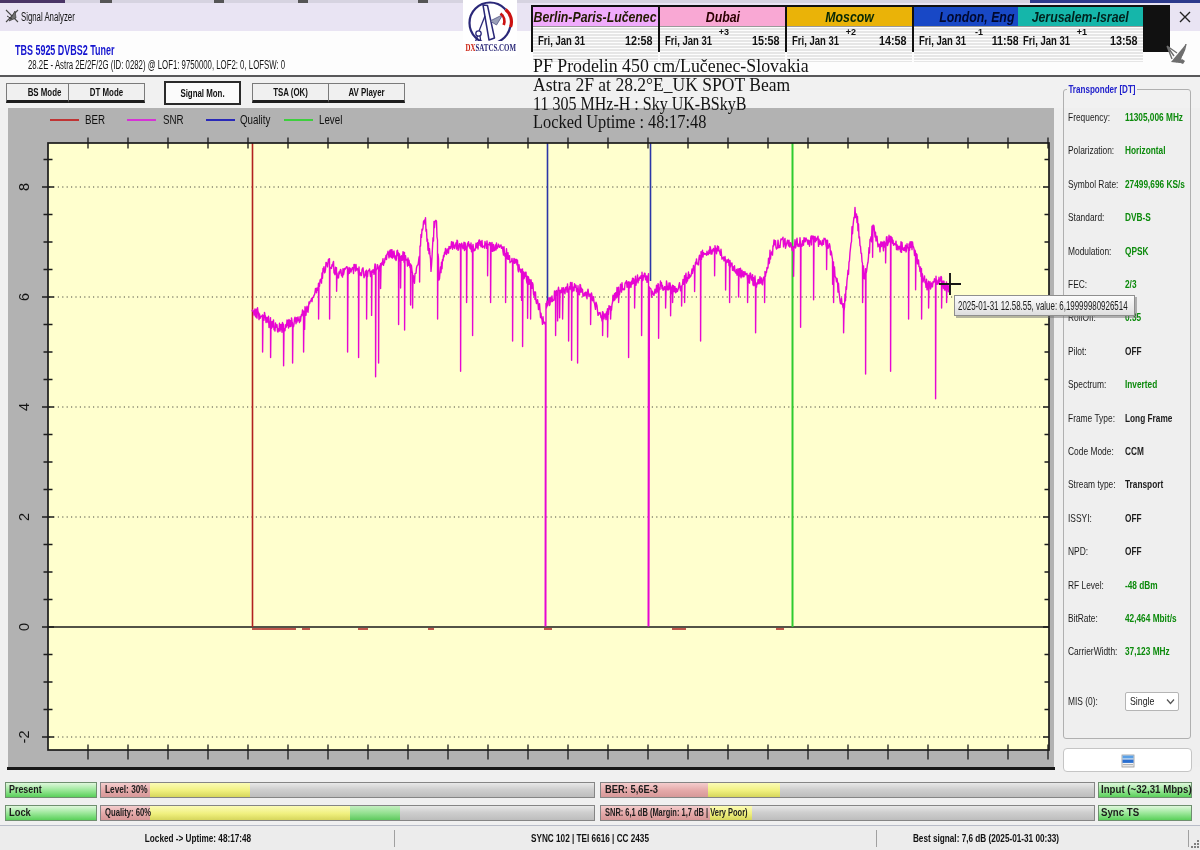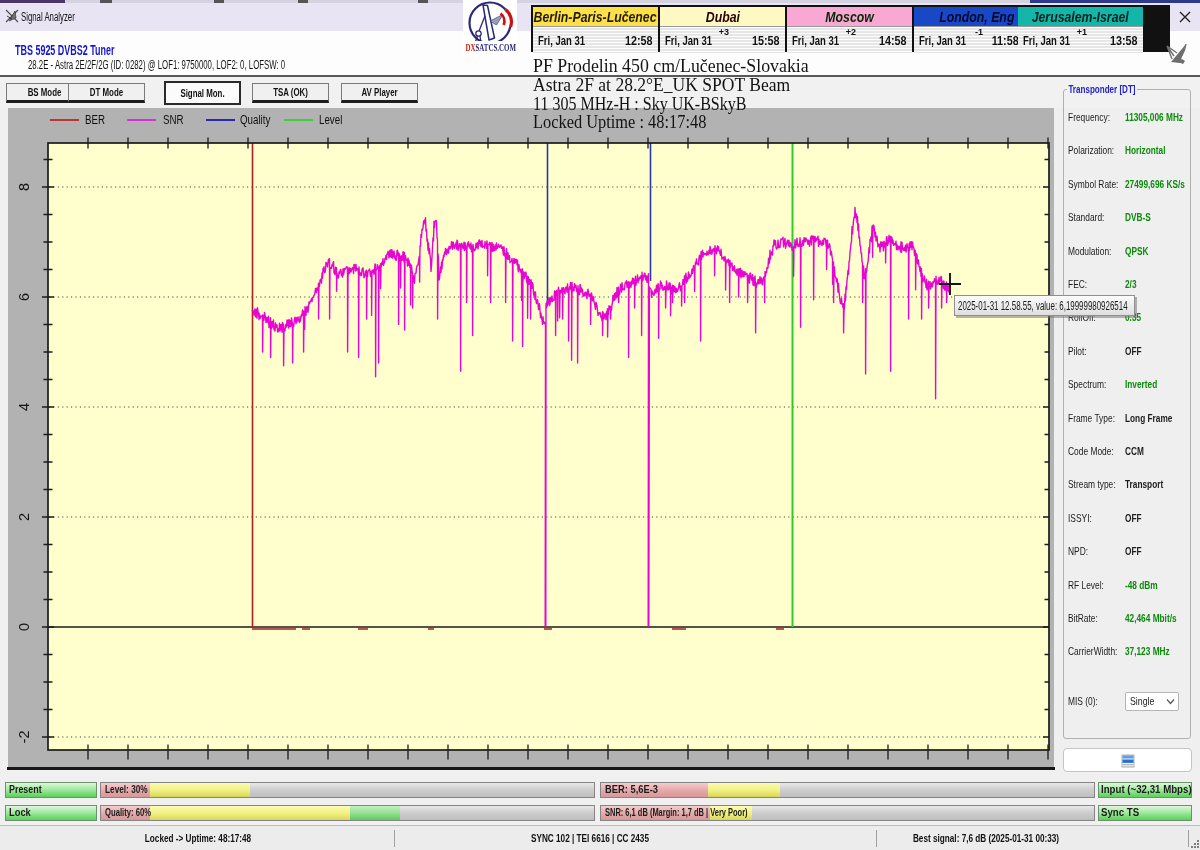"Berlin-Paris-Lučenec" div.clkh { background: #fde047 -> #f0abfc }
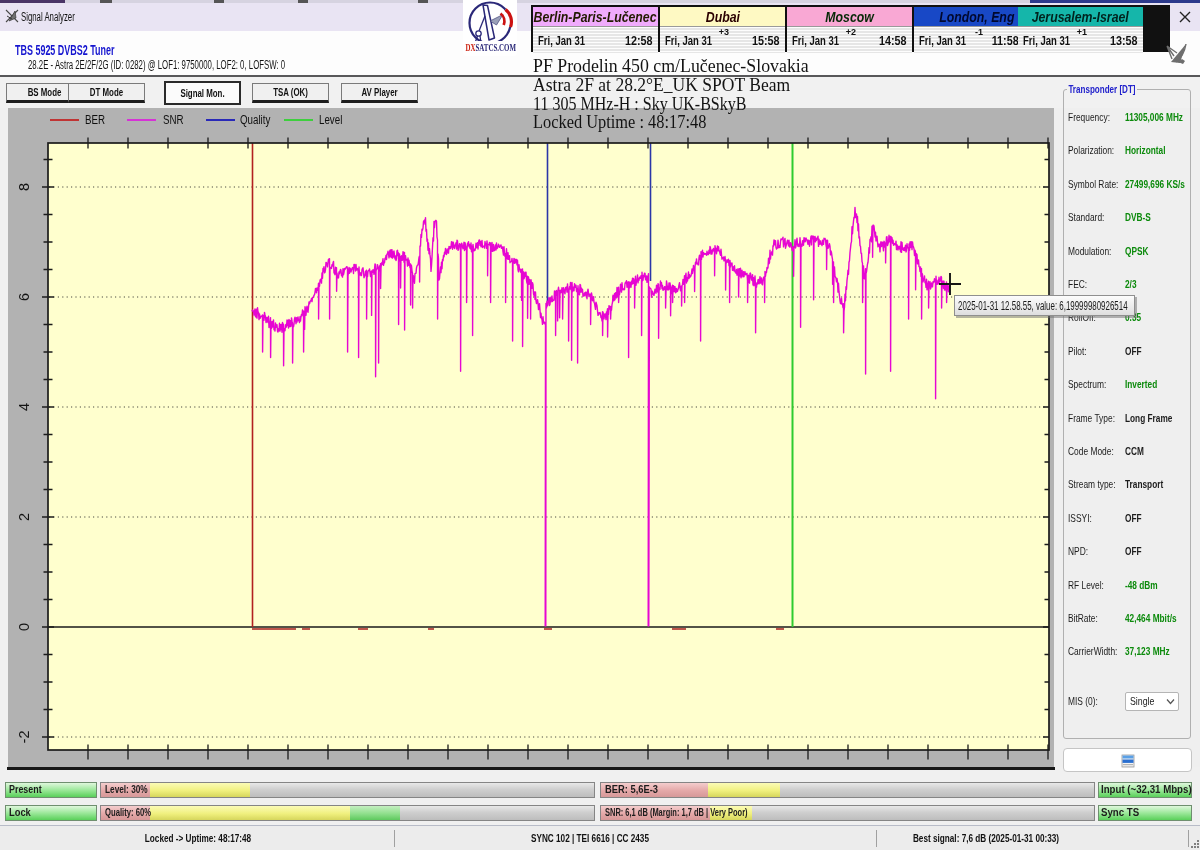"Dubai" div.clkh { background: #fef9c3 -> #f9a8d4 }
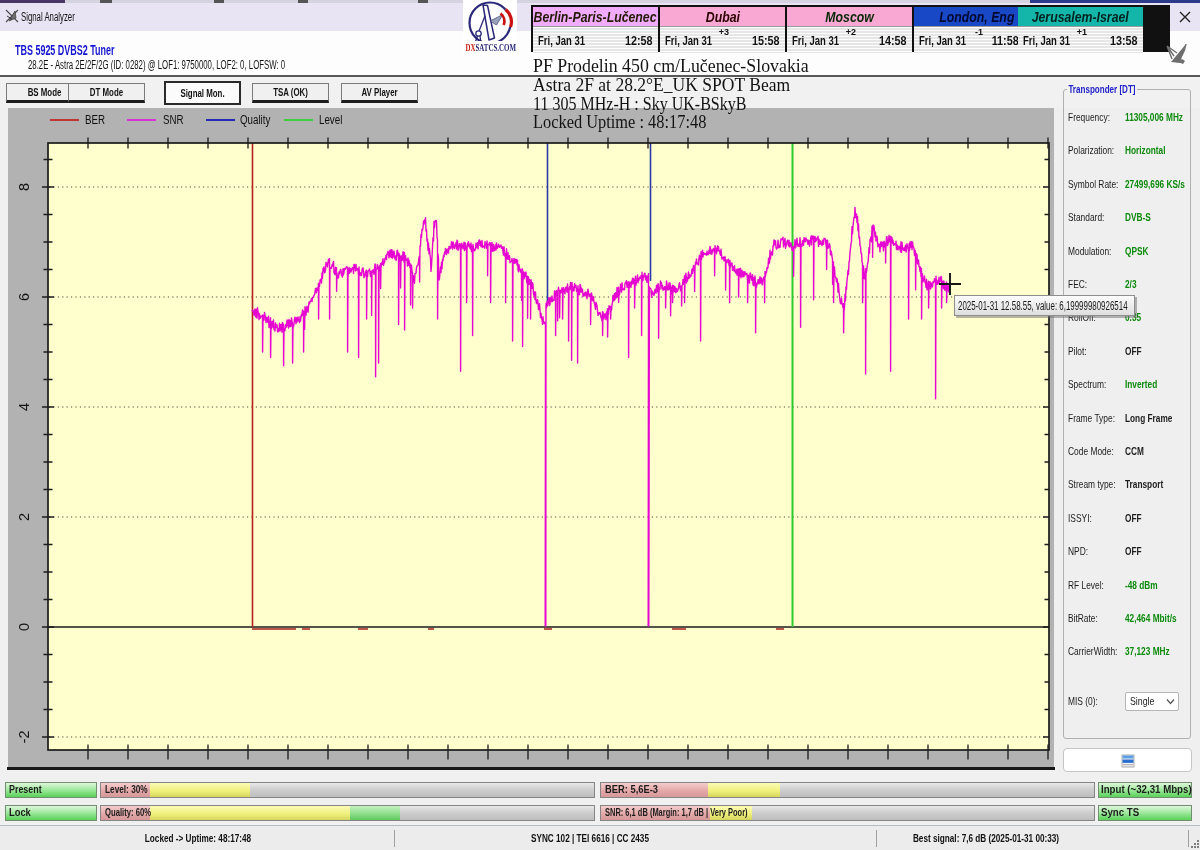"Moscow" div.clkh { background: #f9a8d4 -> #eab308 }
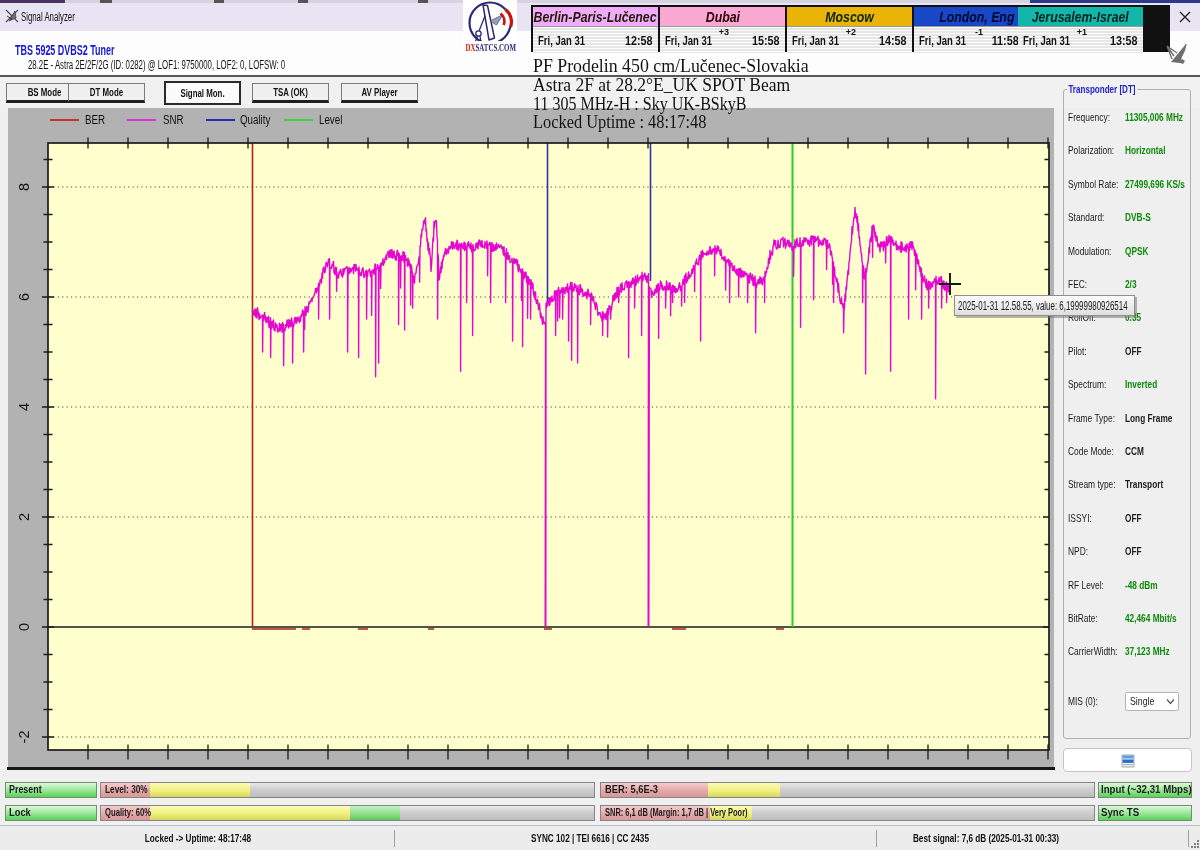"Fri, Jan 31" .clkb { height: 27px -> 36px }
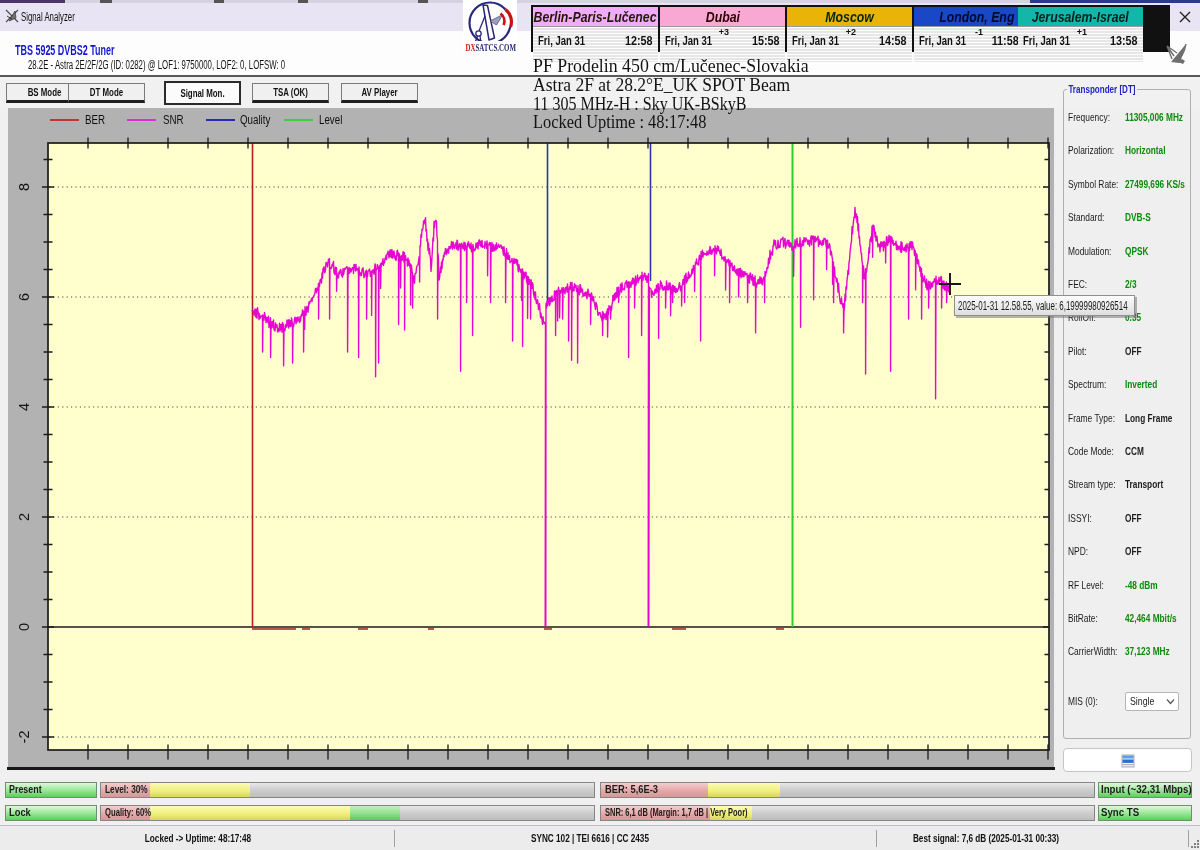"AV Player" div.tab { left: 341px -> 328px }
